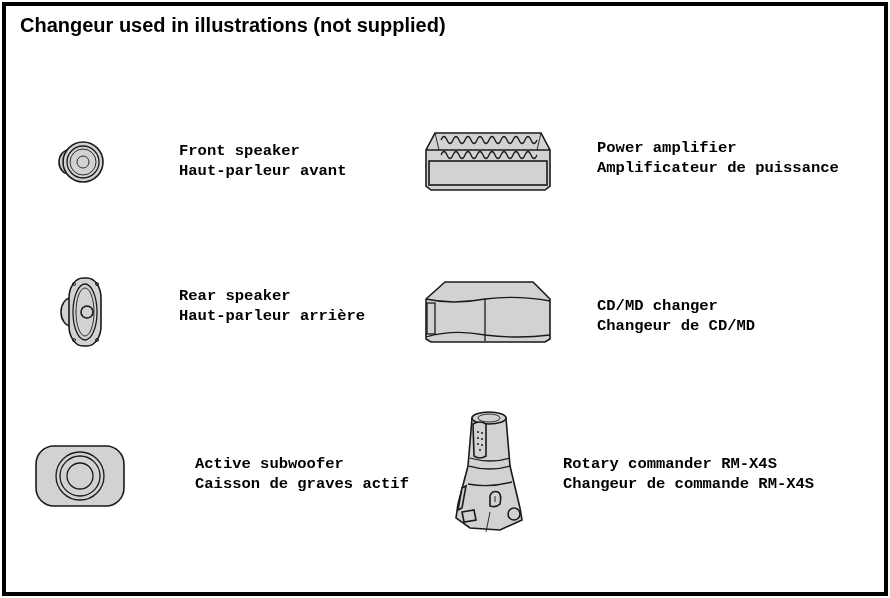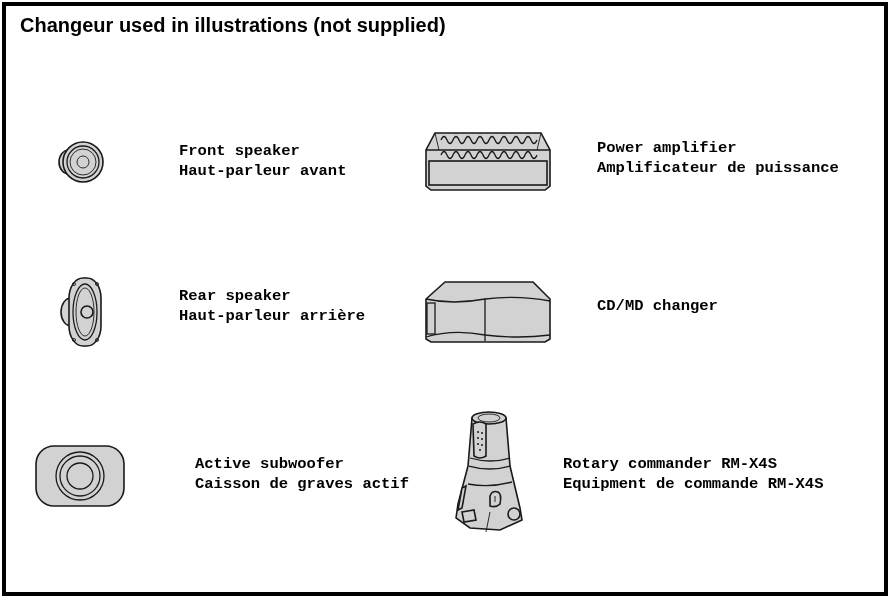"Changeur de CD/MD" div { html: none -> <div>Changeur de CD/MD</div> }
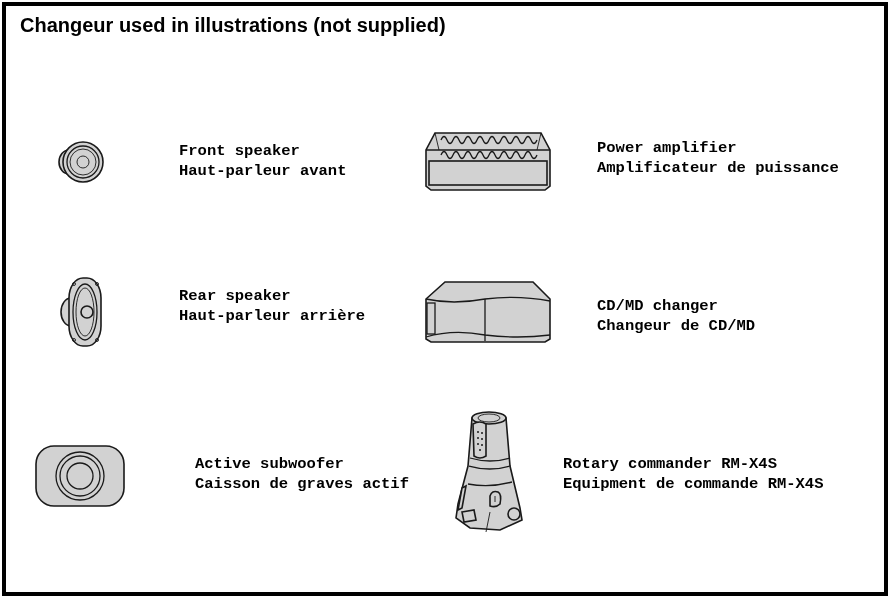"Equipment de commande RM-X4S" div { text: Equipment -> Changeur }
